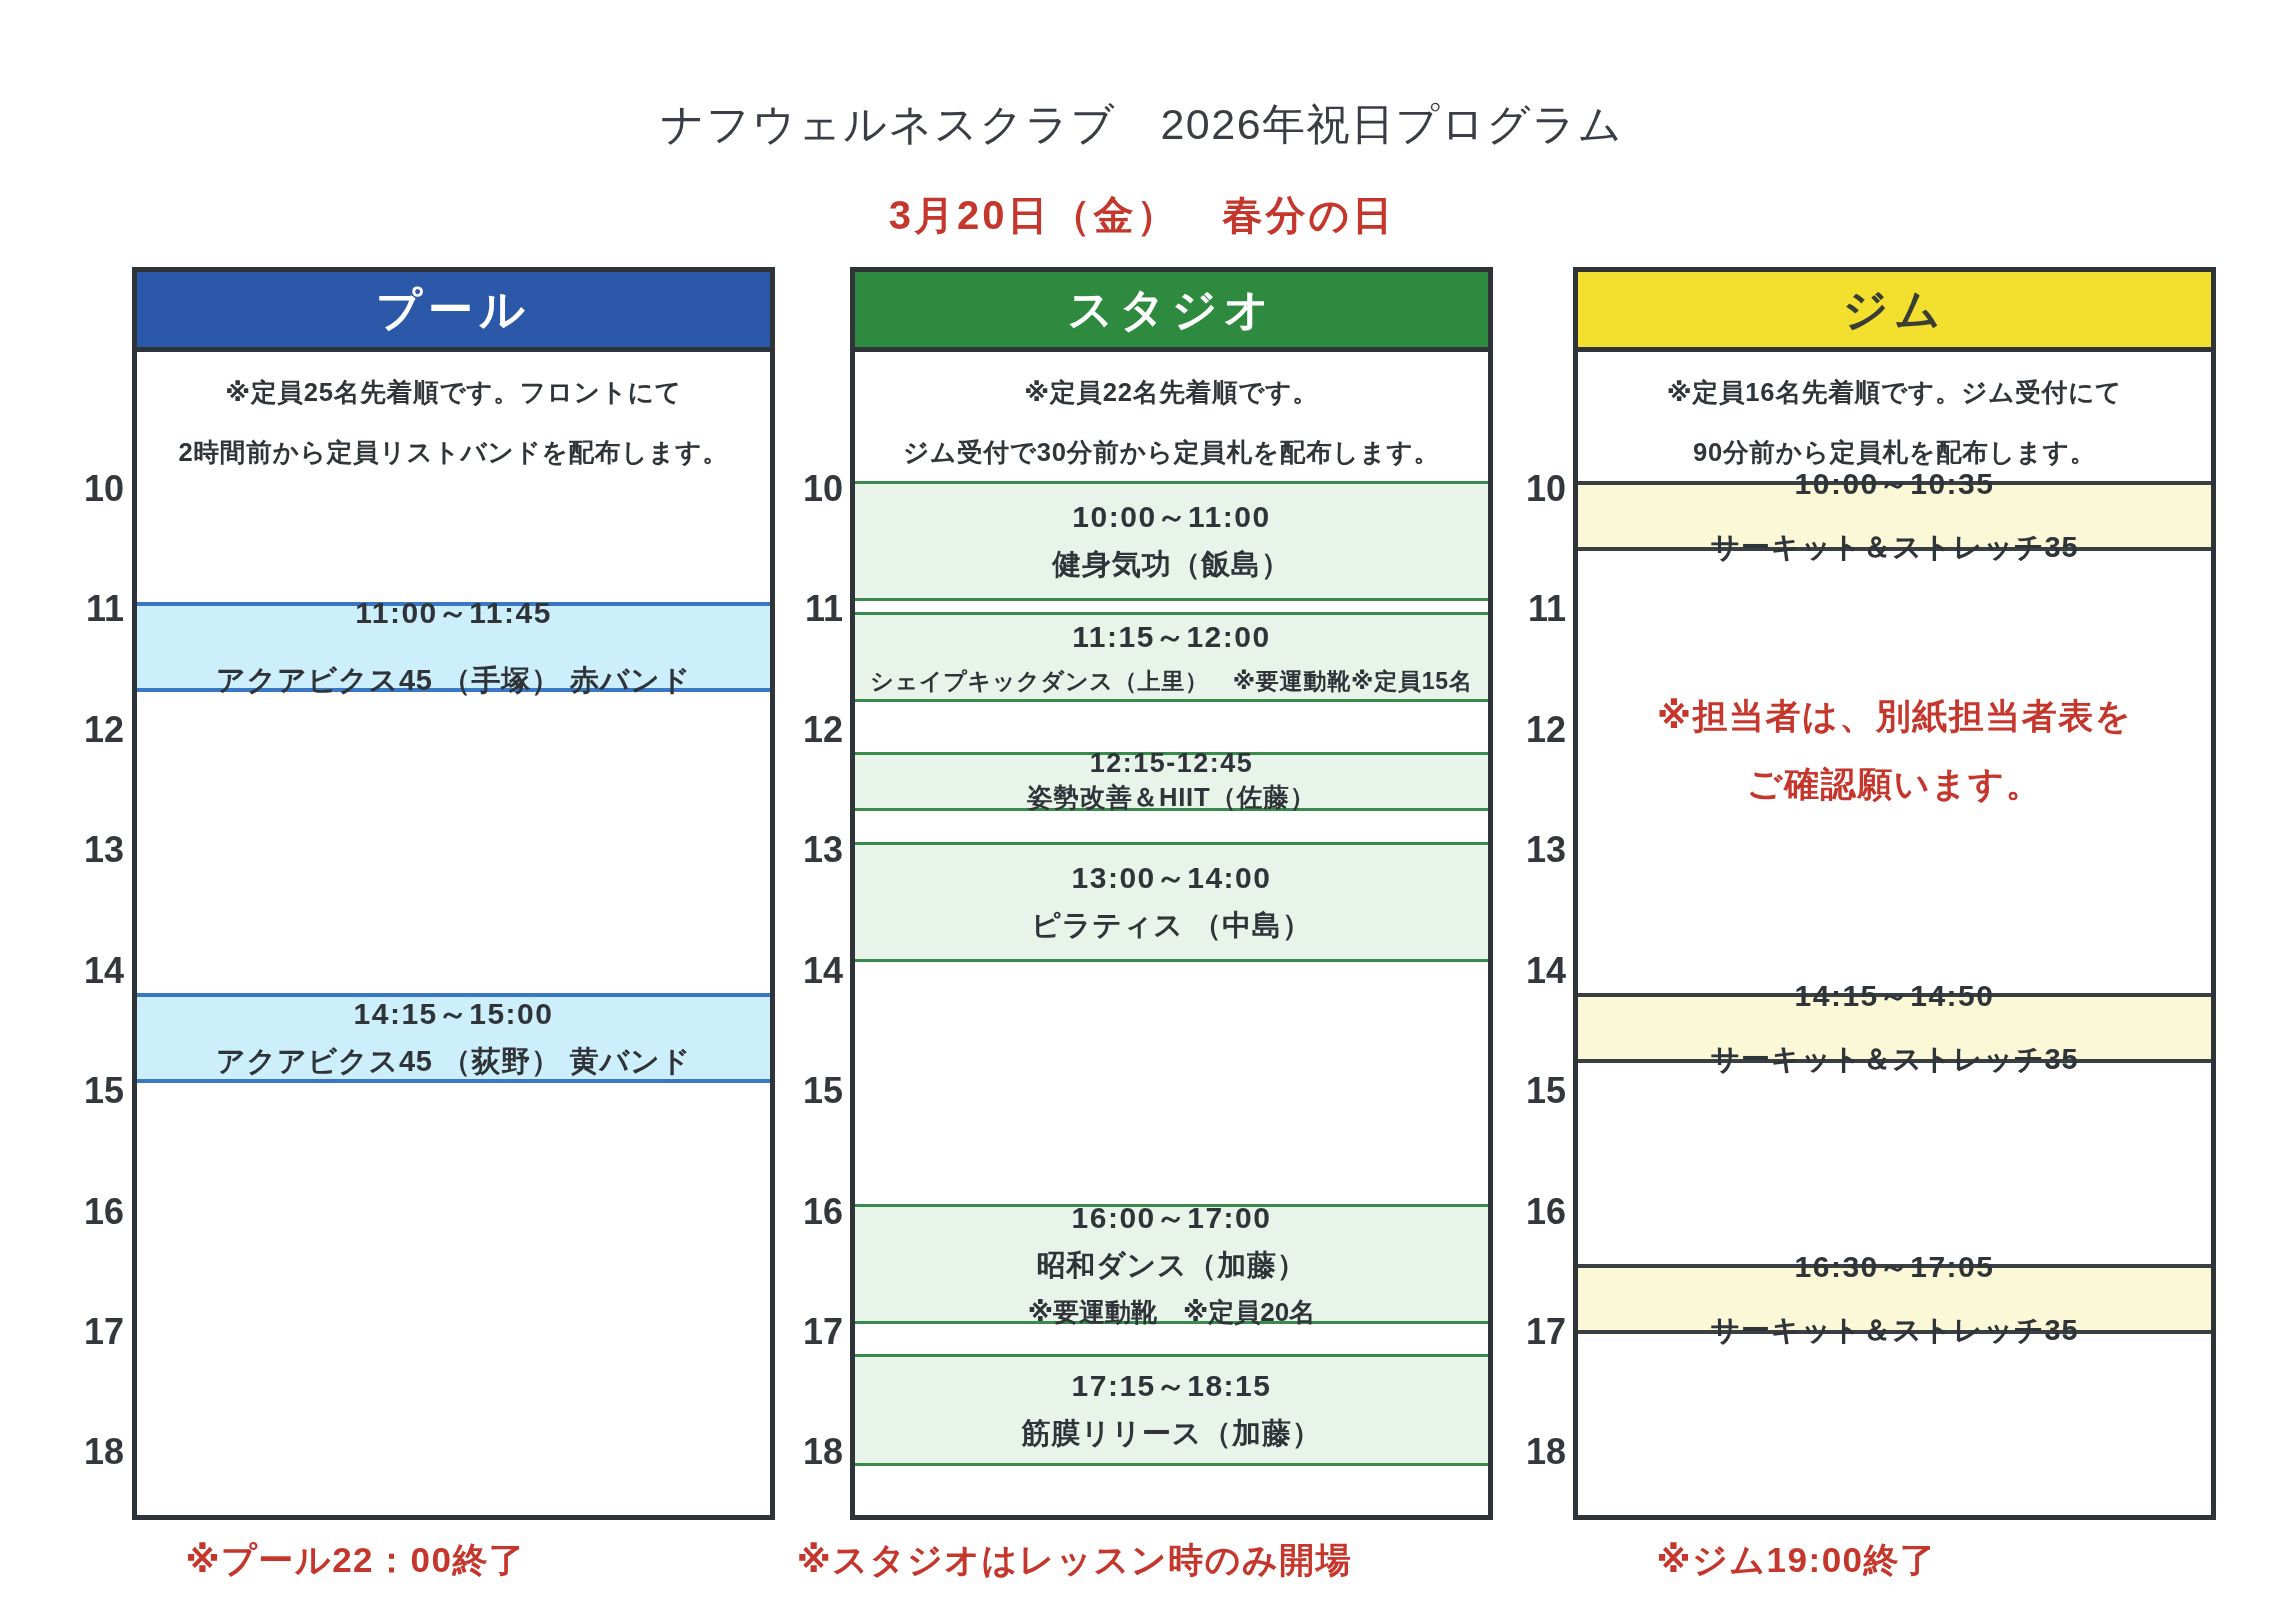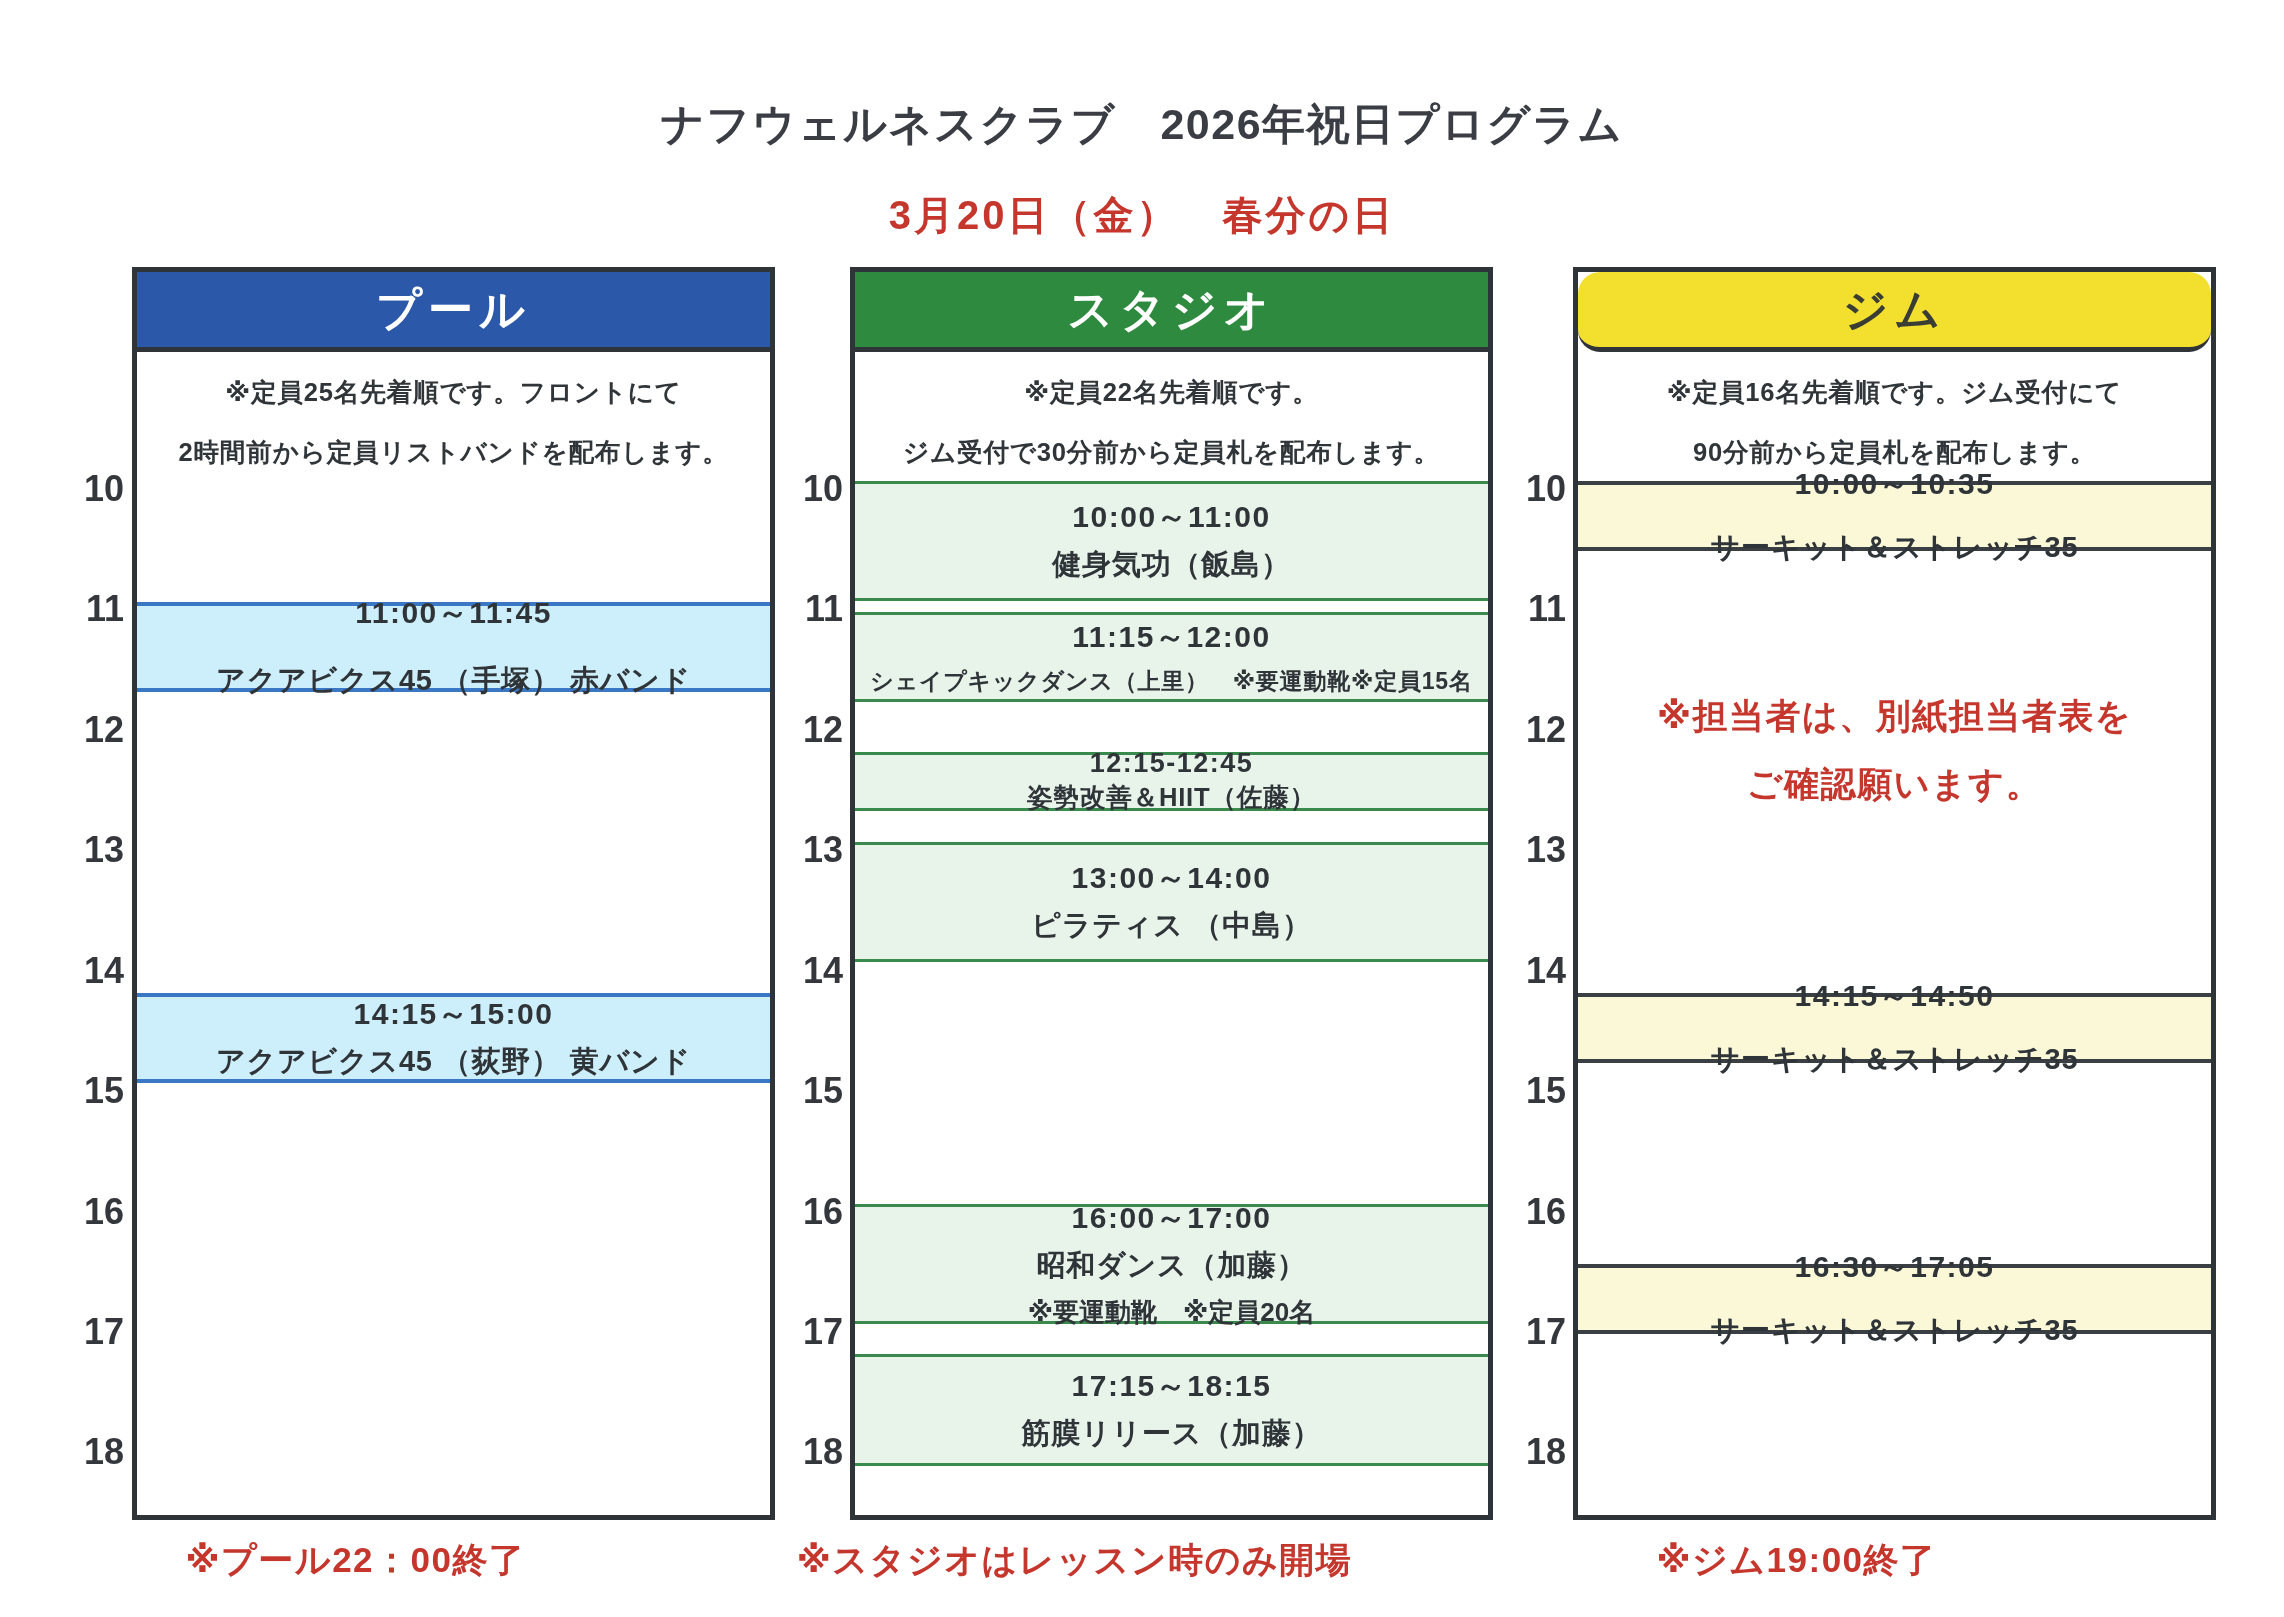"ナフウェルネスクラブ 2026年祝日プログラム" .title { font-weight: bold -> normal }
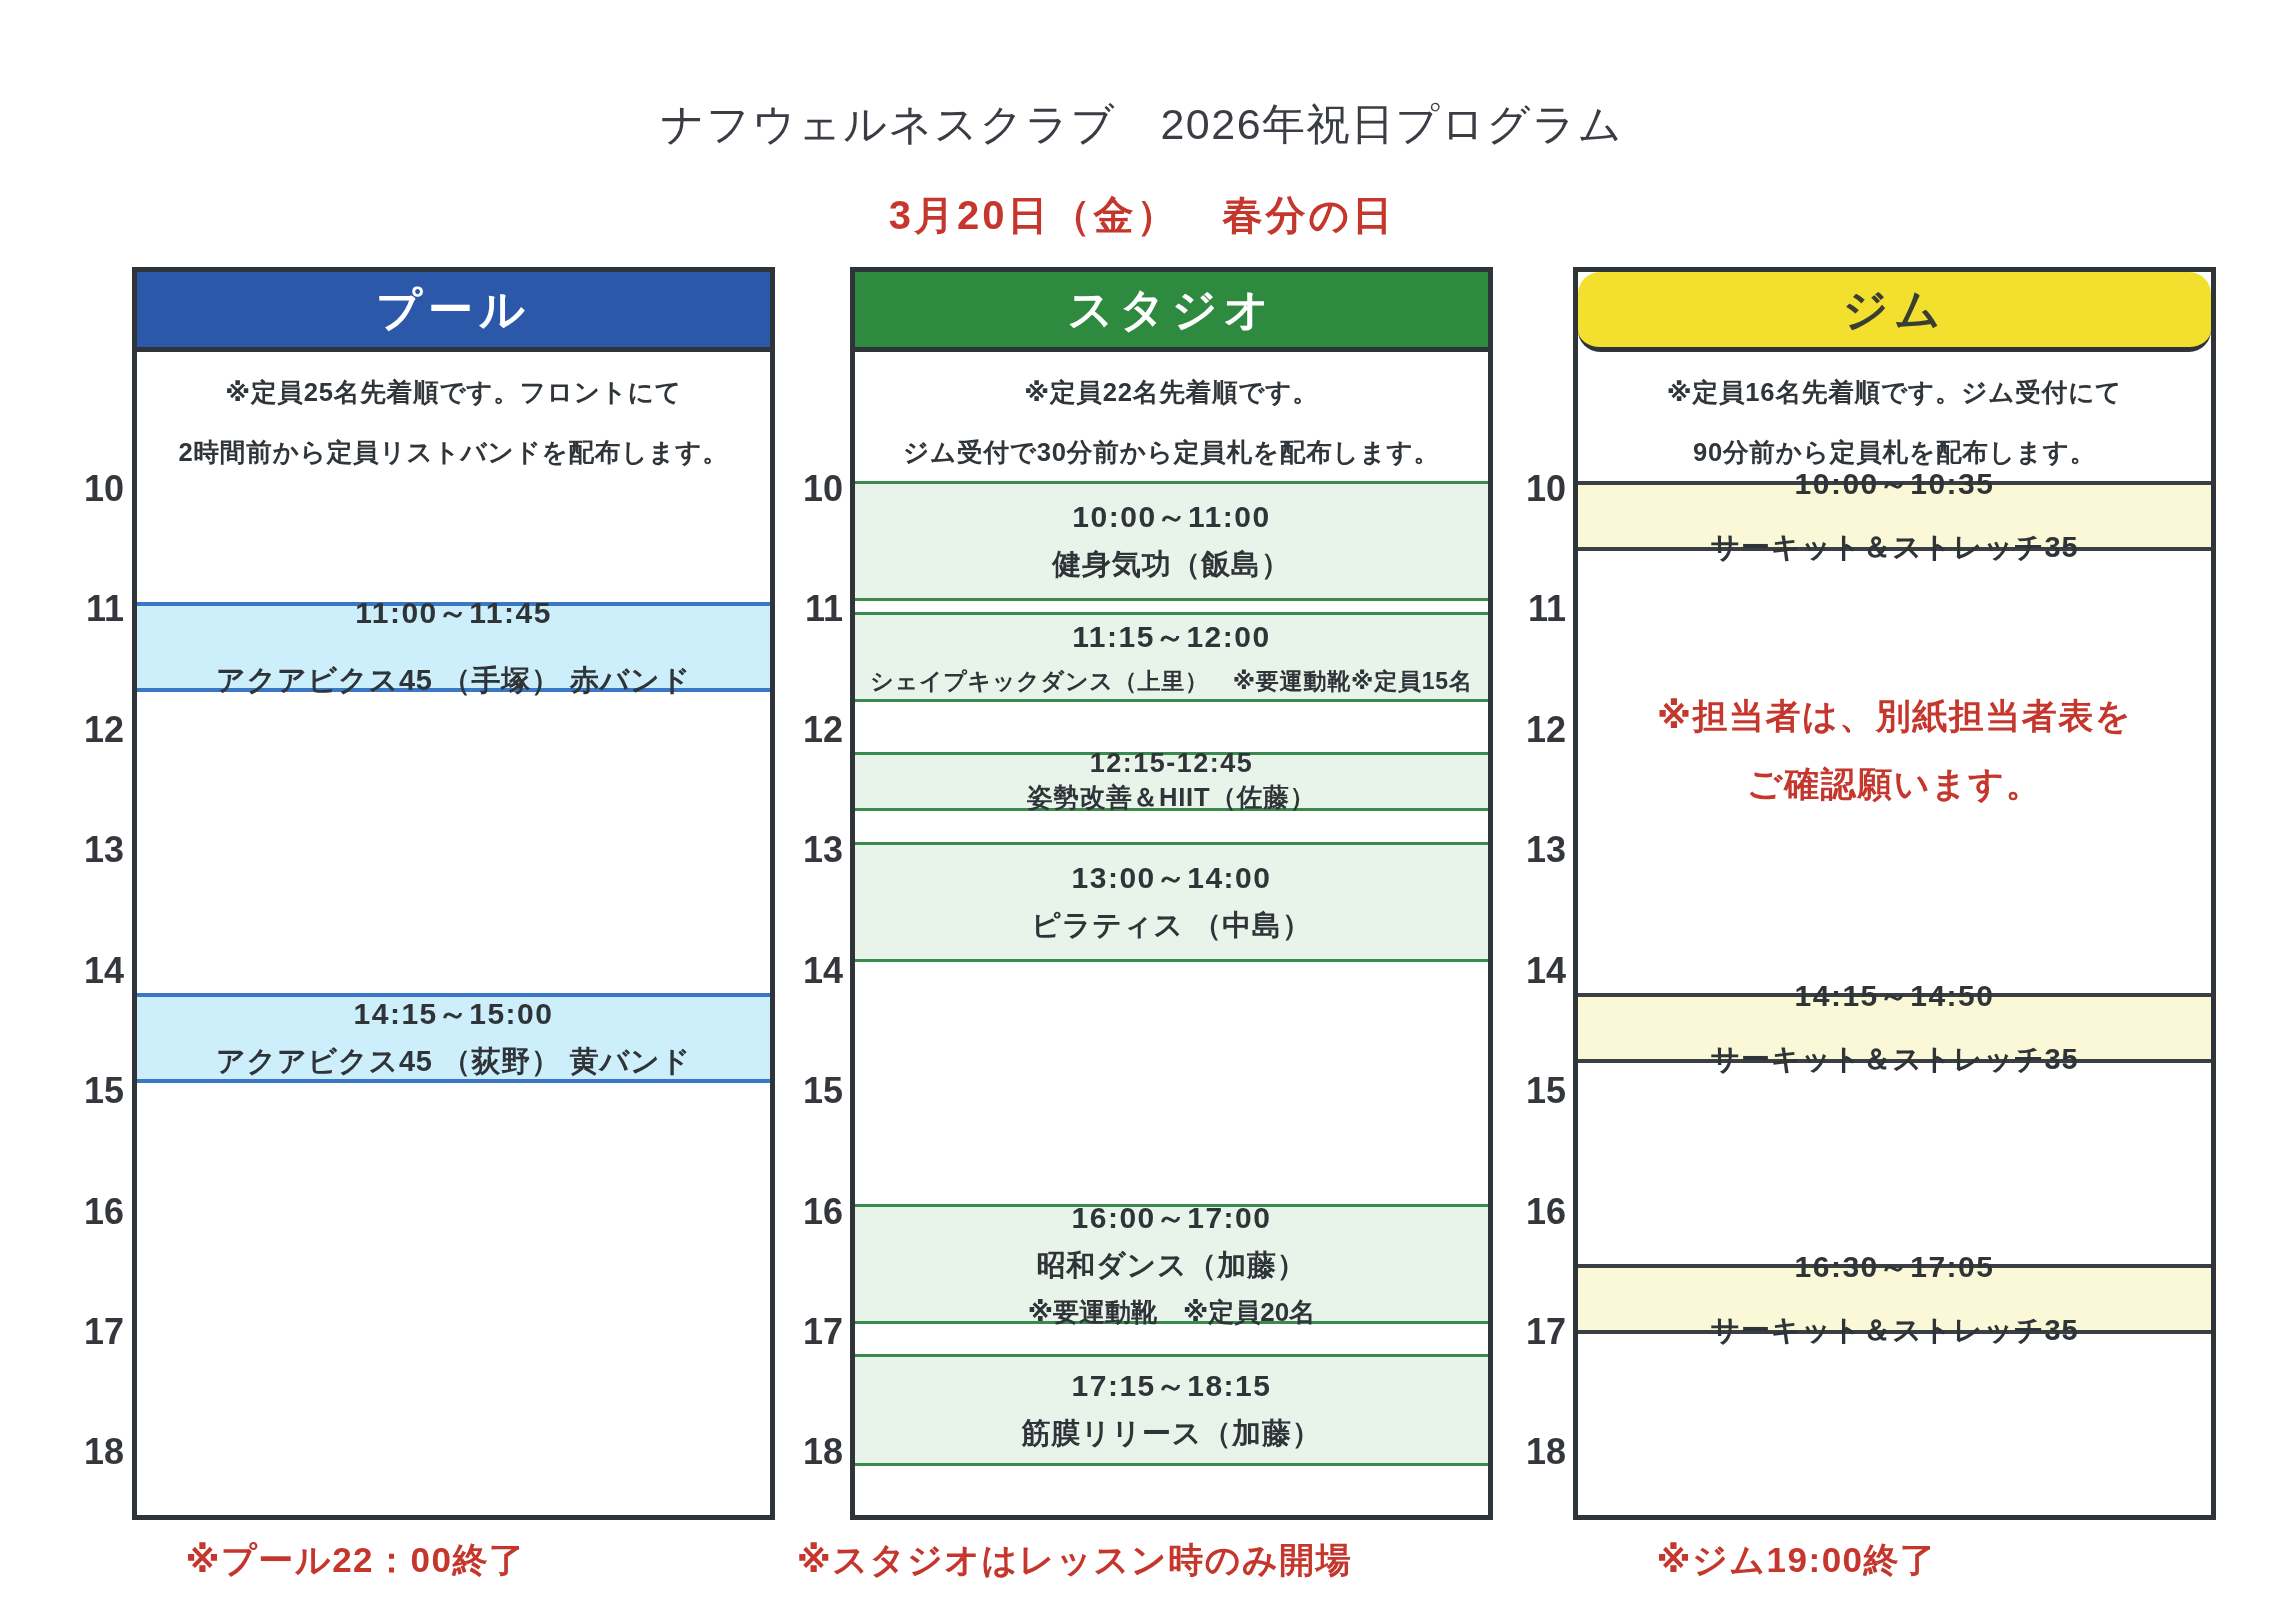"ジム" div.col-header { border-radius: 22px -> none }
